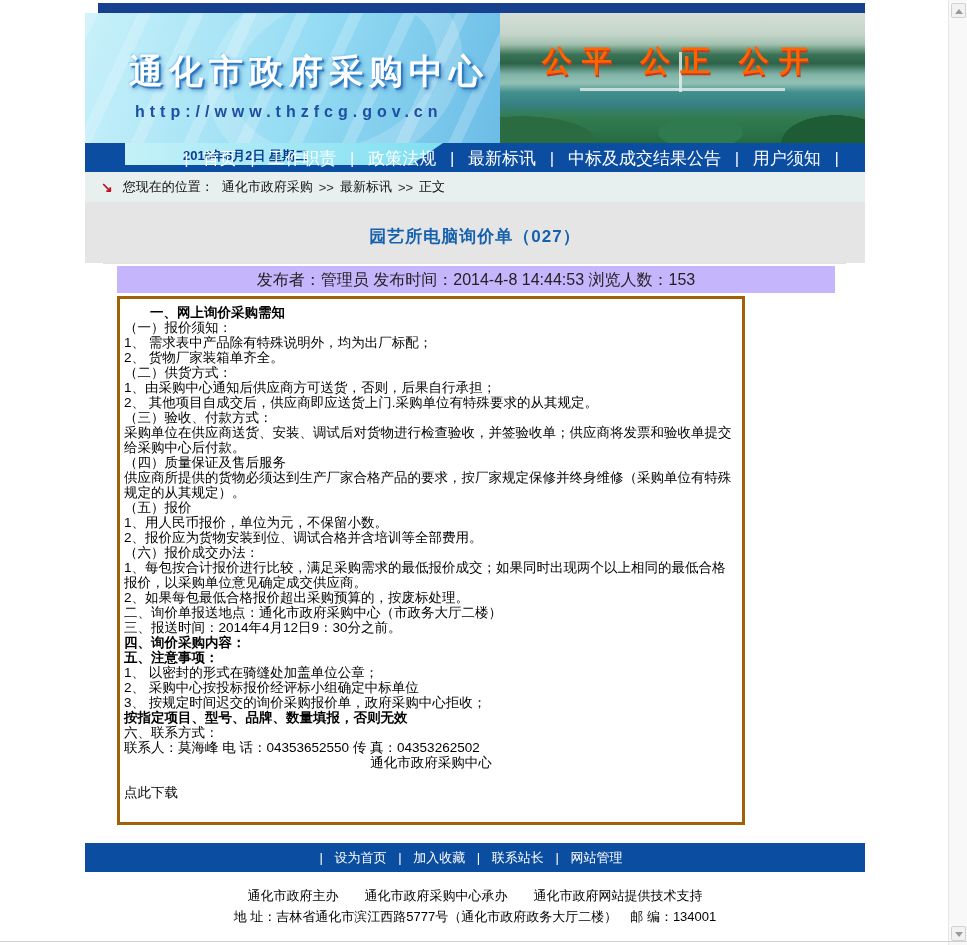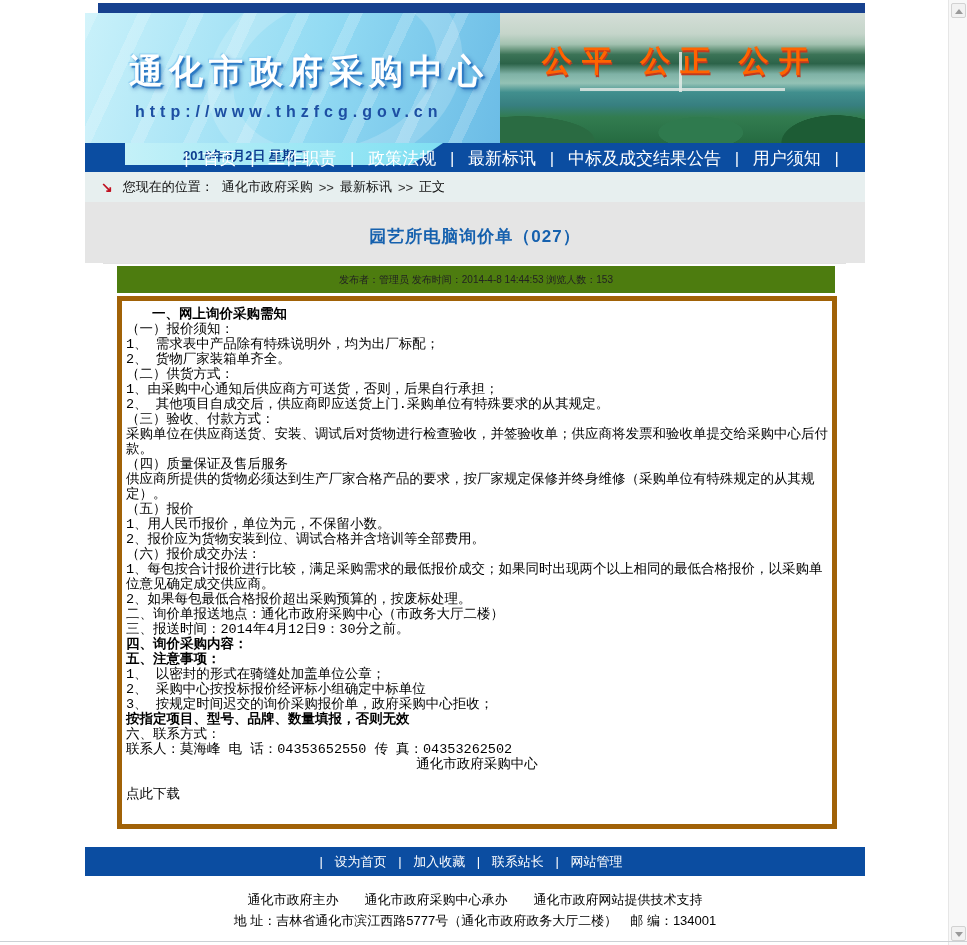"发布者：管理员 发布时间：2014-4-8 14:44:53 浏览人数：153" .meta { background: #4d7c0f -> #c4b5fd; font-size: 10px -> 16px }
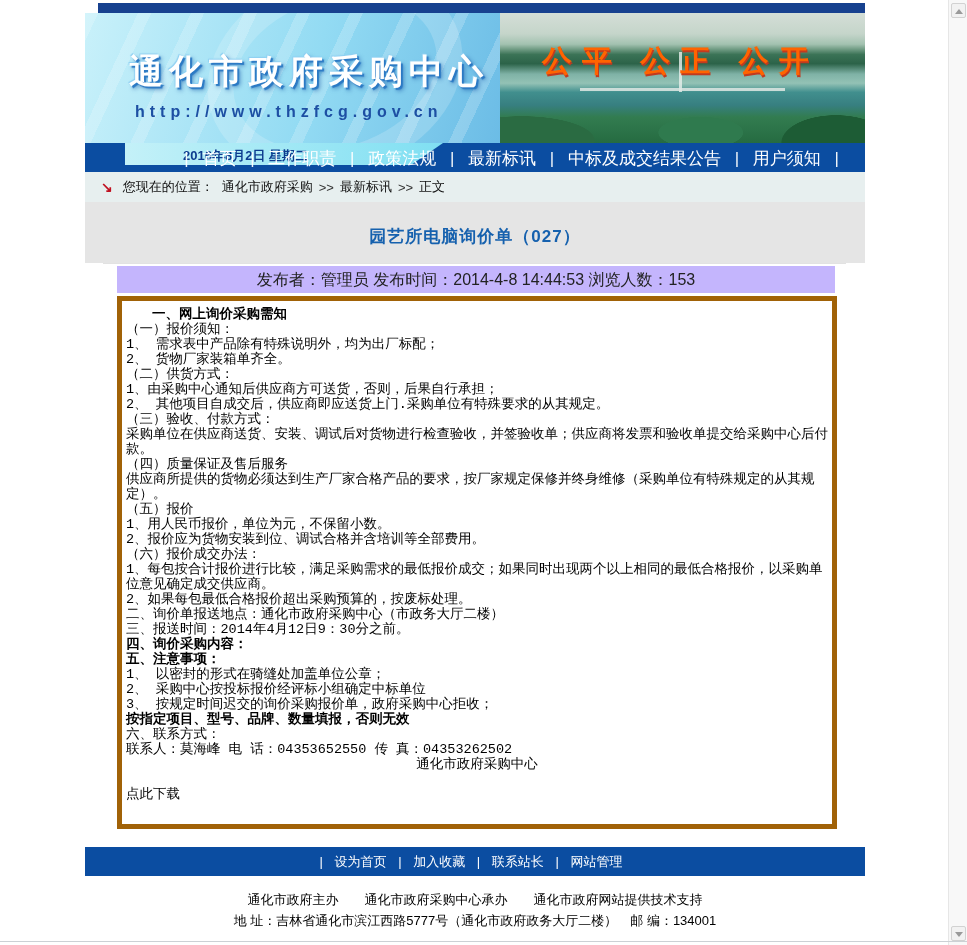"一、网上询价采购需知" .content { border: 5px solid #a16207 -> 3px solid #a16207; font-family: Liberation Mono, monospace -> none; width: 720px -> 628px }
